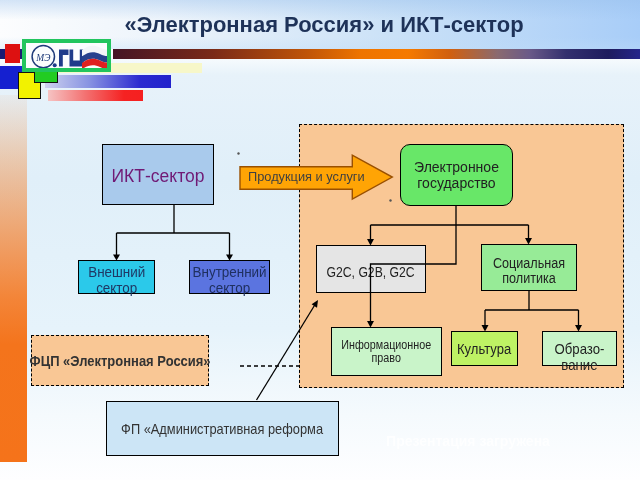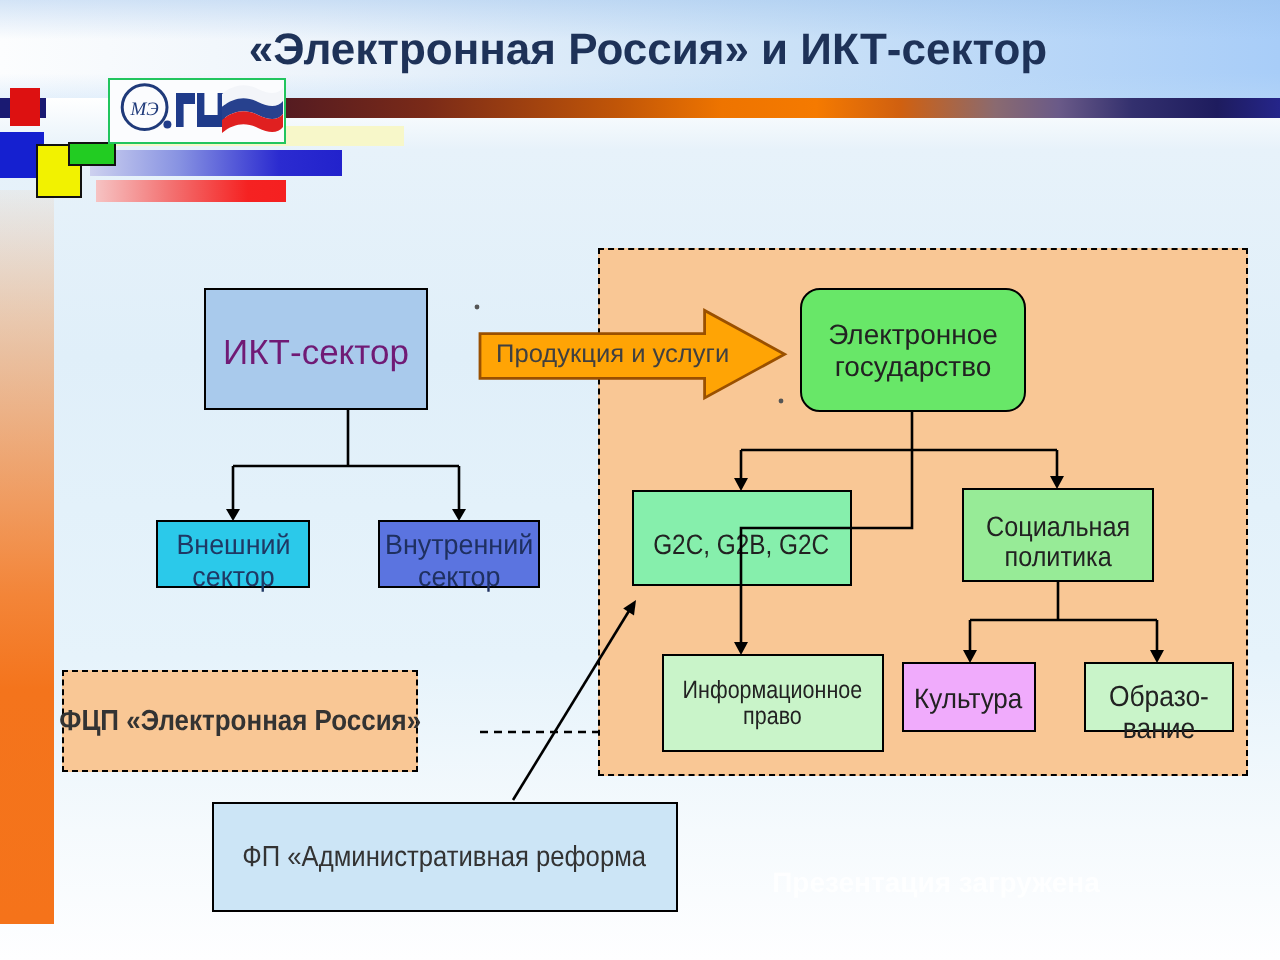"МЭ" div.abs { border: 1px solid #22c55e -> 4px solid #22c55e; margin-left: 32px -> none }
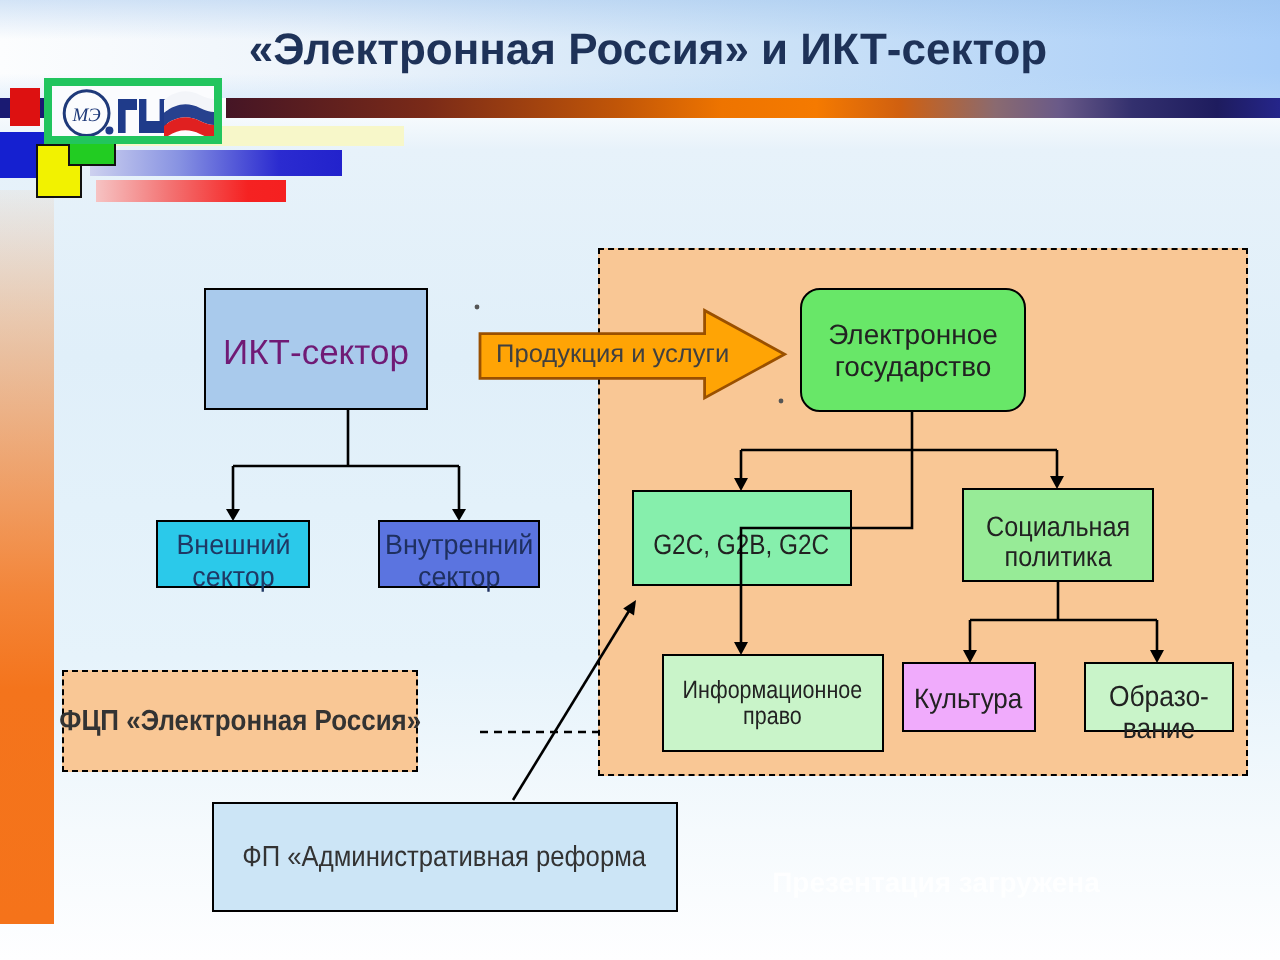"G2C, G2B, G2C" div.bx { background: #86efac -> #e5e5e5 }
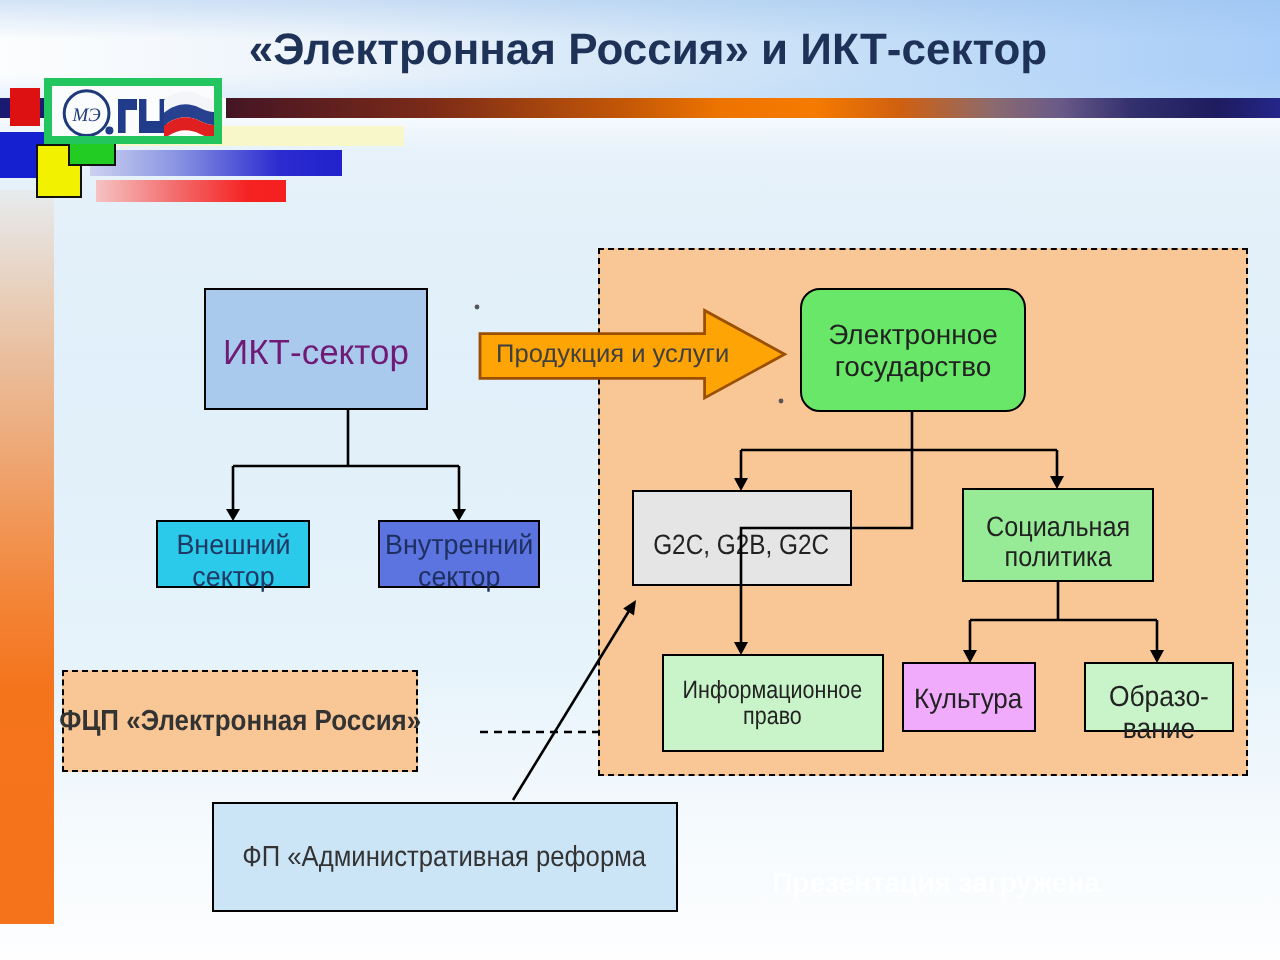"Культура" div.bx { background: #f0abfc -> #bef264 }
